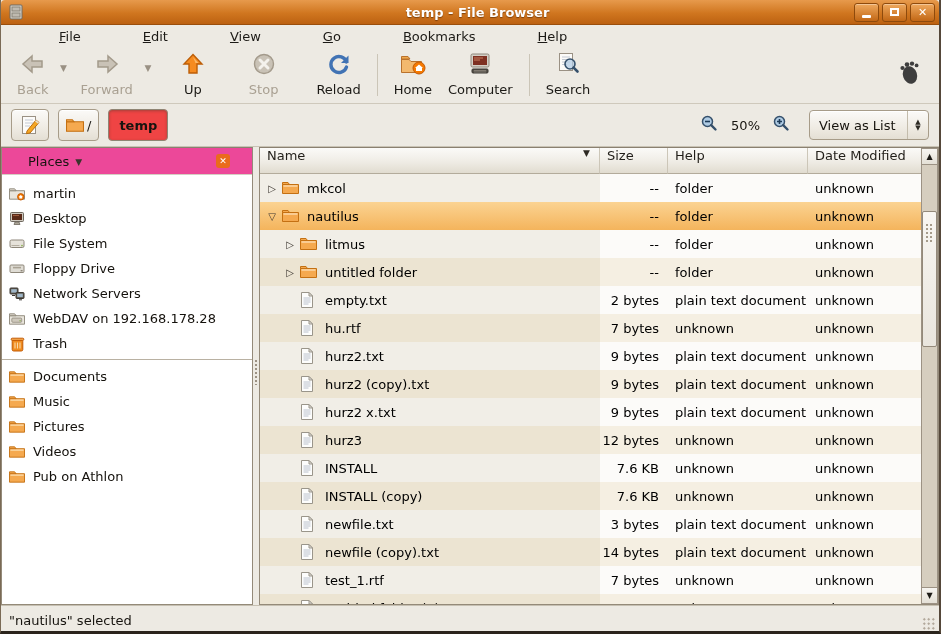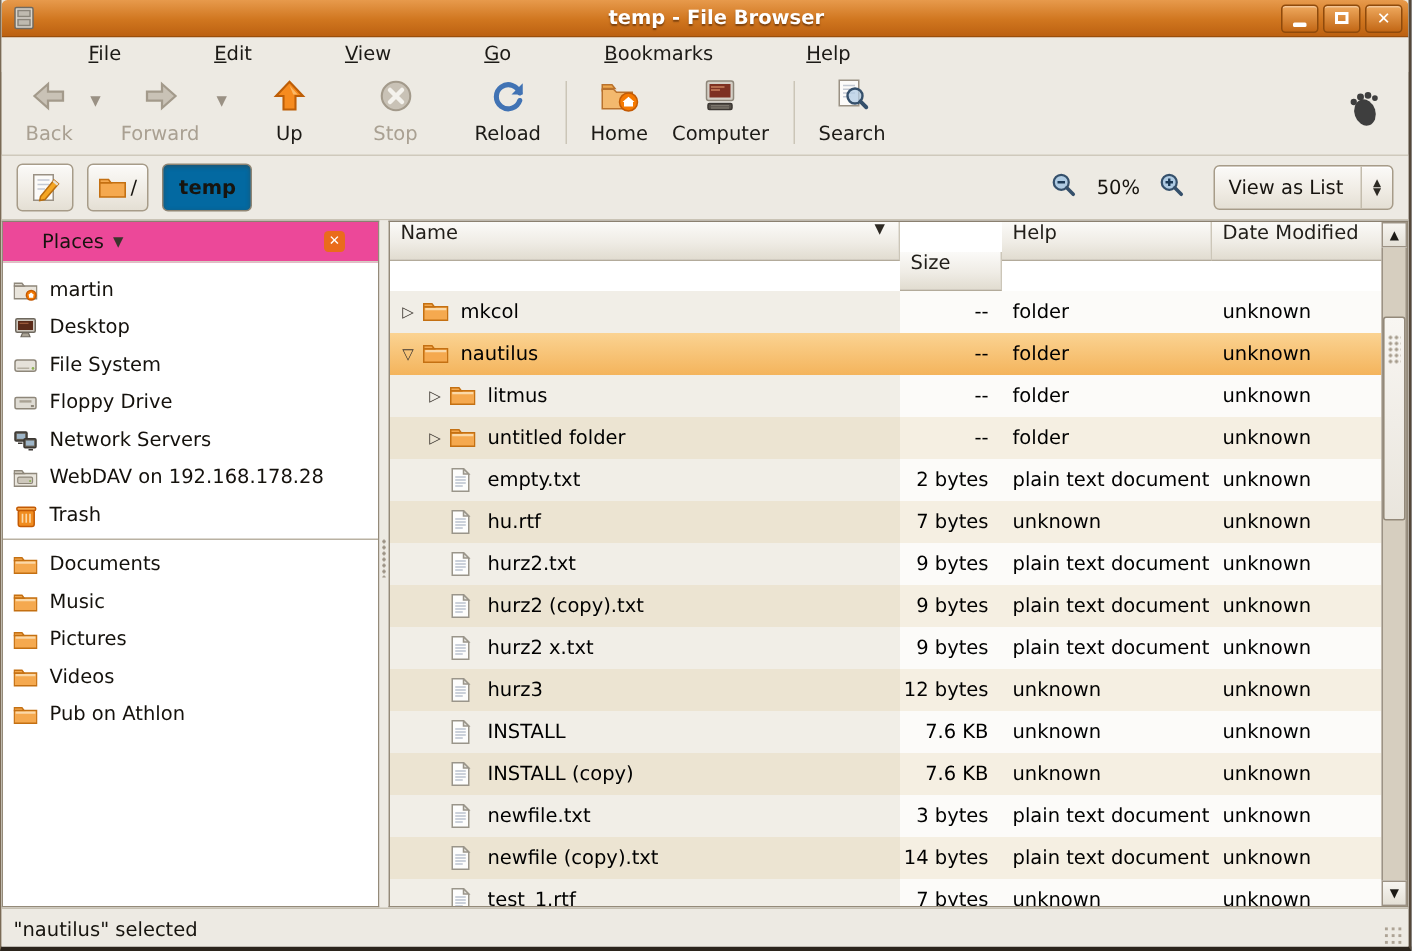"temp" .lbtn.pressed { background: #0369a1 -> #ef4444 }
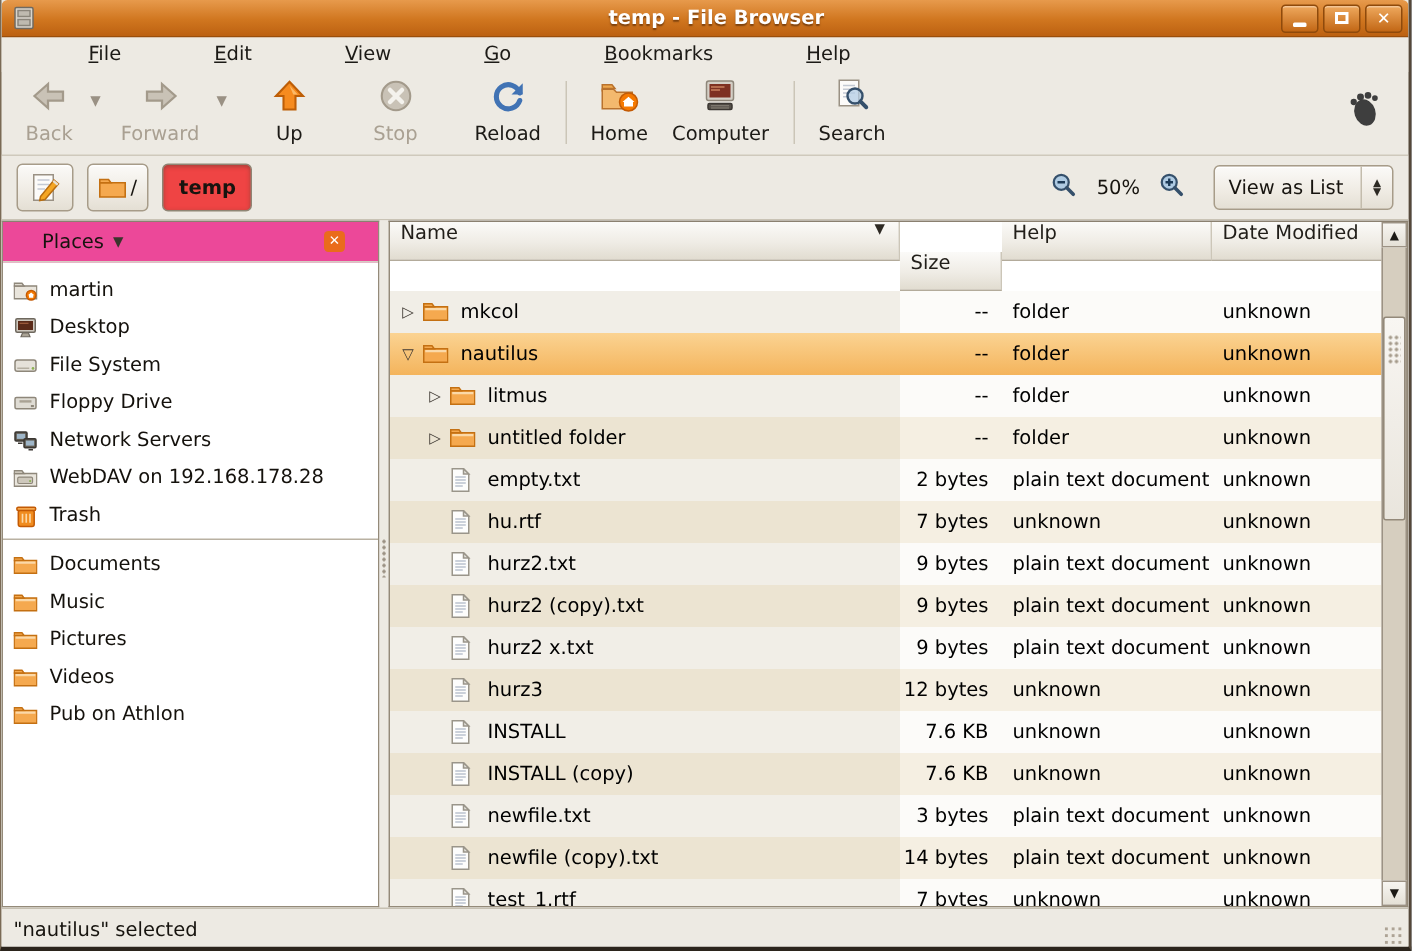"Size" .hc-size { margin-top: 20px -> none }
